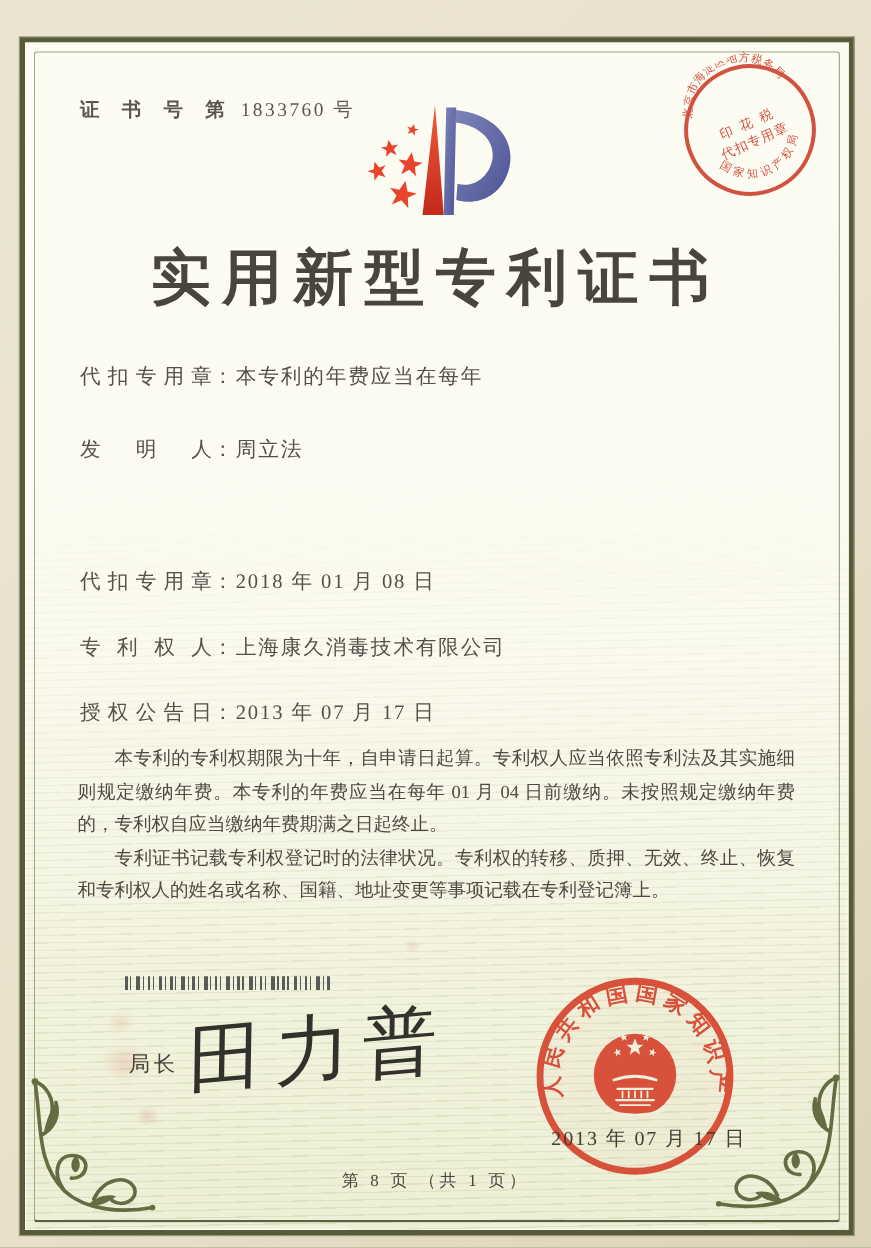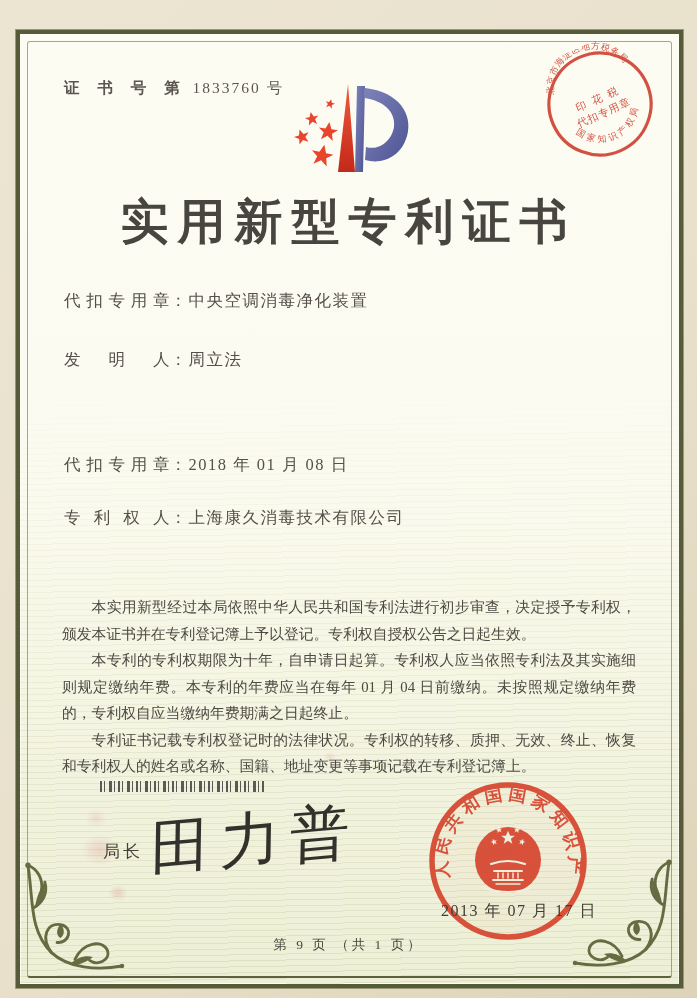"中央空调消毒净化装置" span.val { text: 中央空调消毒净化装置 -> 本专利的年费应当在每年 }
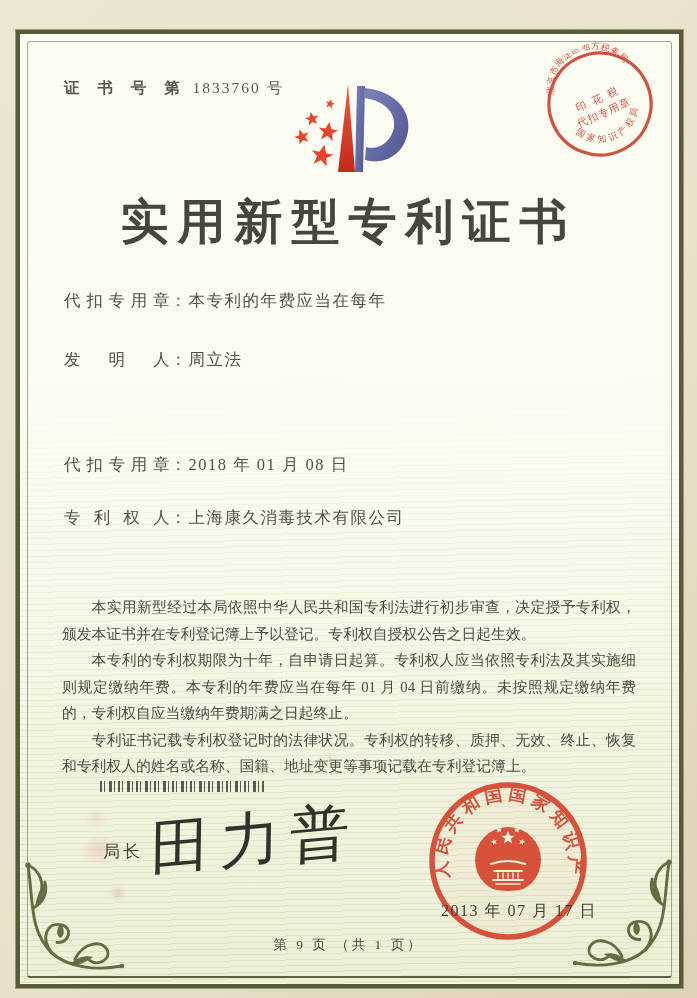"授权公告日：2013 年 07 月 17" div.field-row { html: none -> <div> <span>授权公告日</span><span>：</span><span>2013 年 07 月 17 日</span> </div> }
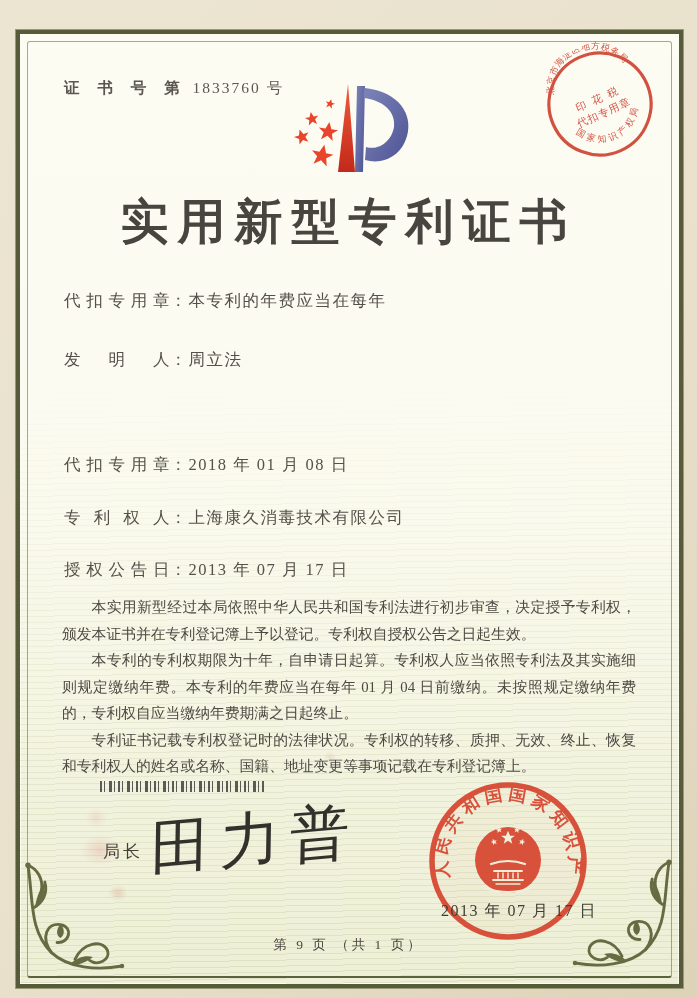"本实用新型经过本局依照中华人民共和国专利法进行初步审查，决定授予专利权，颁发本证" p { html: <p>本实用新型经过本局依照中华人民共和国专利法进行初步审查，决定授予专利权，颁发本证书并在专利登记簿上予以登记。专利权自授权公告之日起生效。</p> -> none }
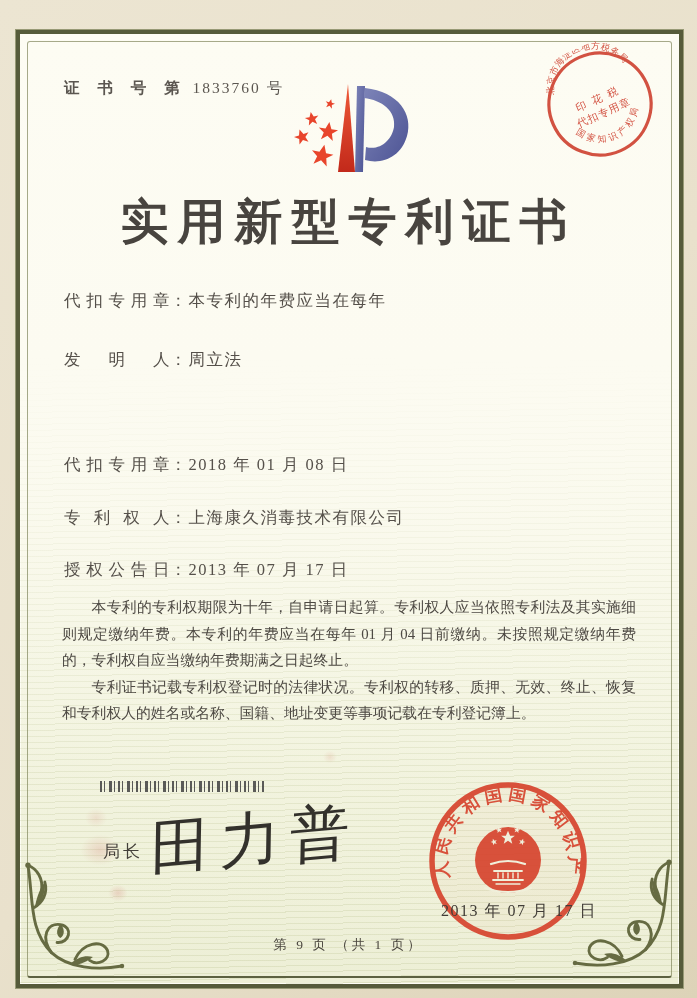"第 9 页 （共 1" div.footer { text: 9 -> 8 }
